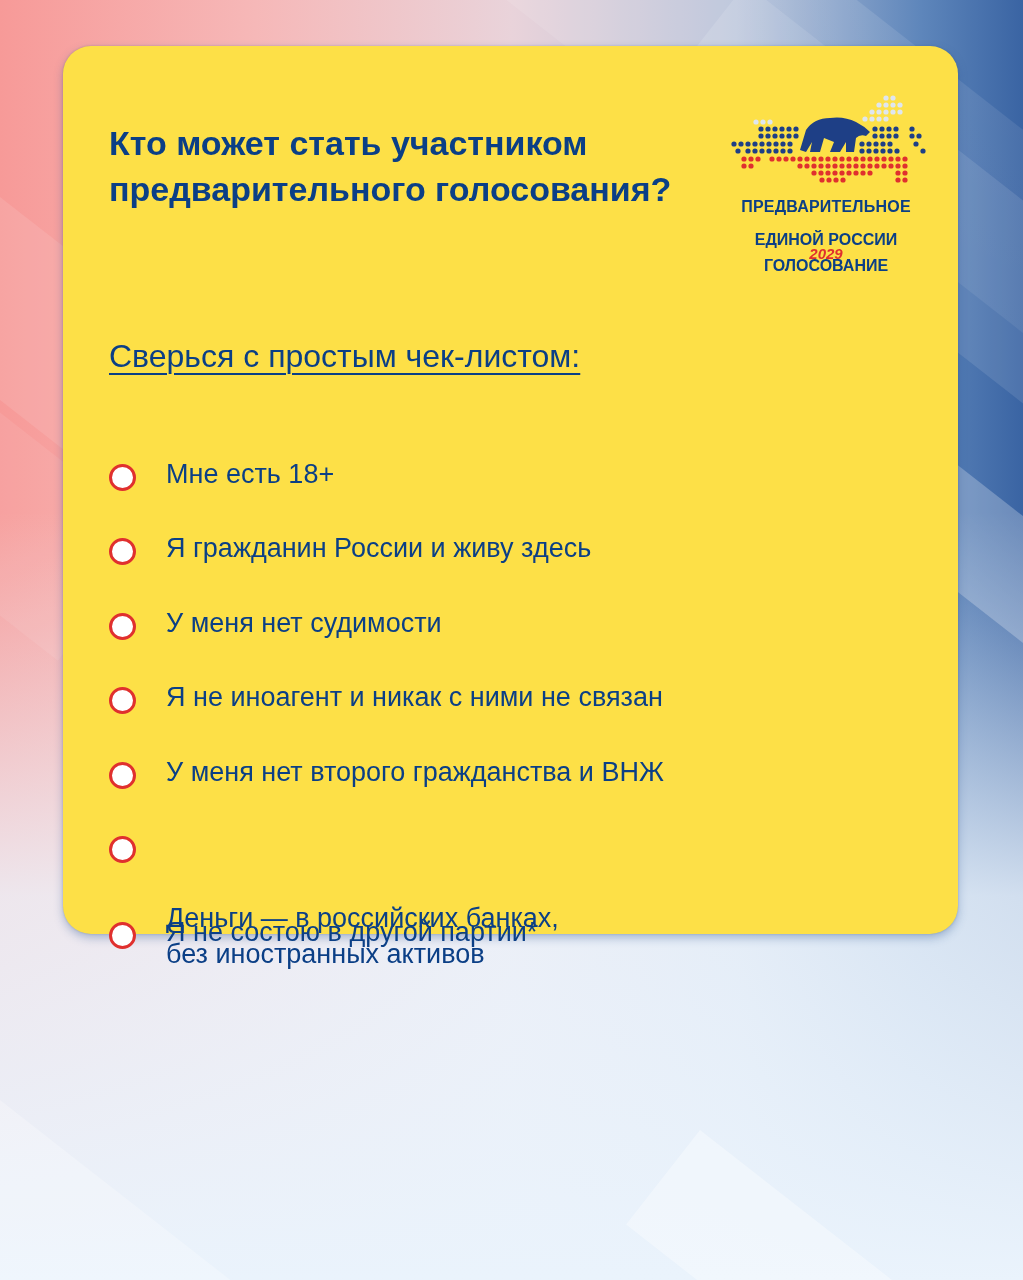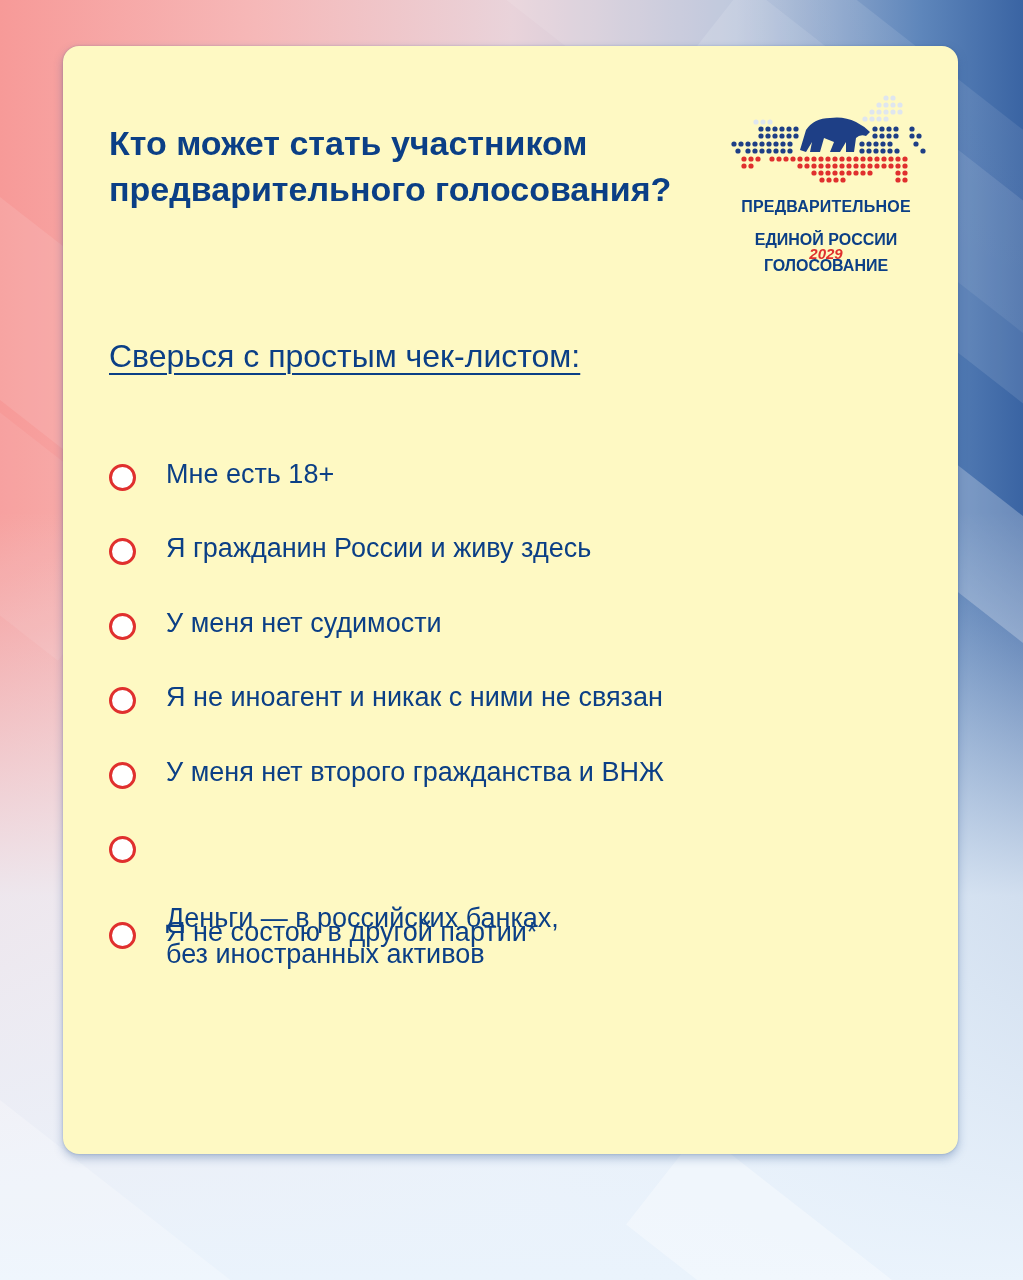"Кто может стать участником" .card { background: #fef9c3 -> #fde047; border-radius: 16px -> 28px; height: 1108px -> 888px }
